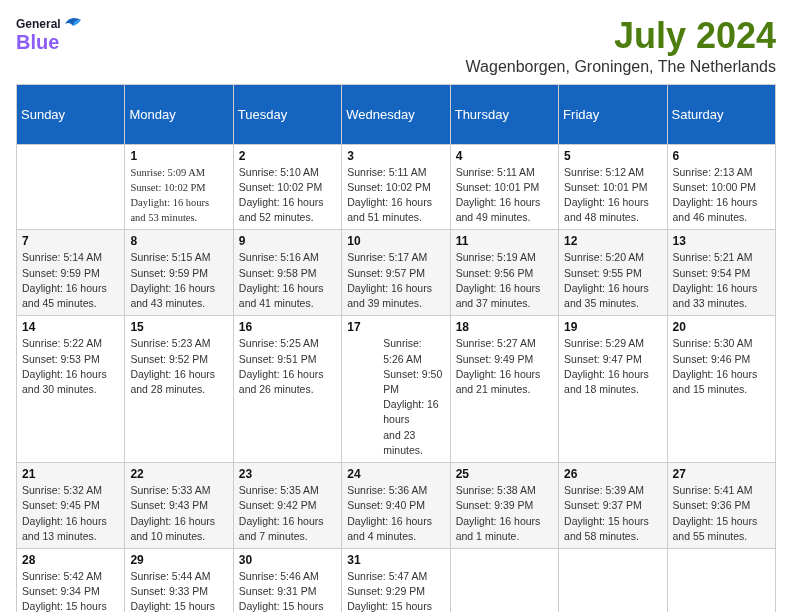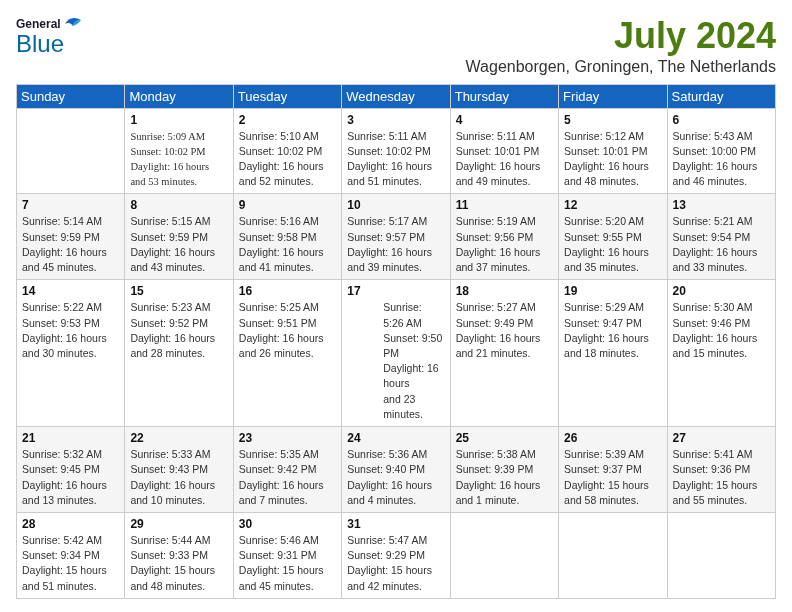"Blue" span { color: #0369a1 -> #8b5cf6; font-size: 24px -> 20px; font-weight: normal -> bold }
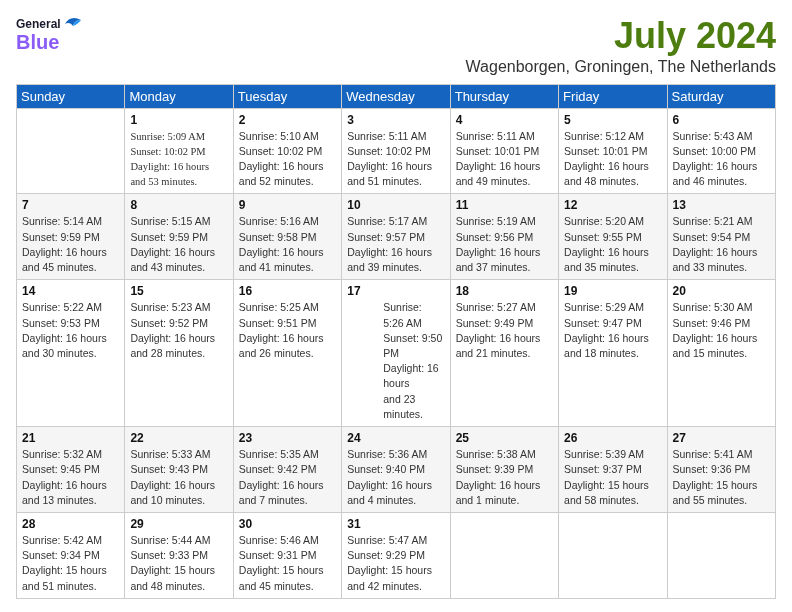"Sunday" .calendar th { padding: 4px 4px -> 22px 4px }
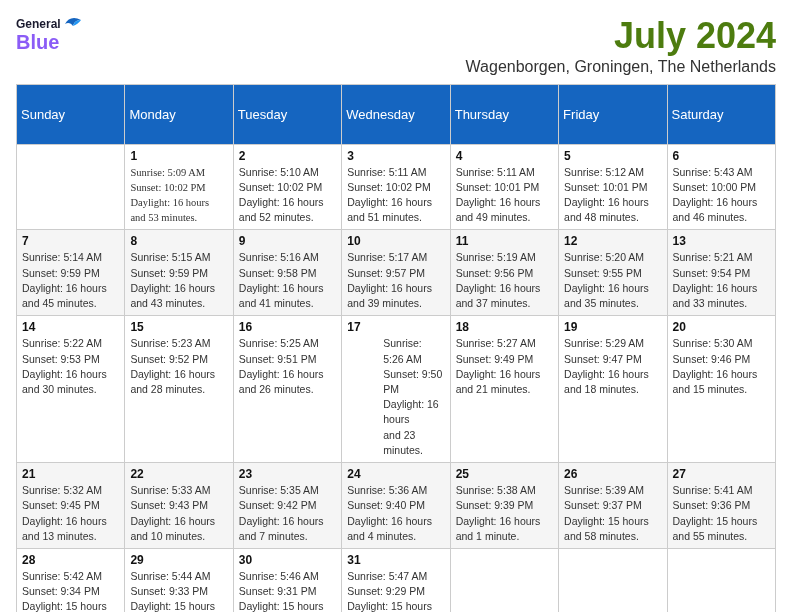"Sunrise: 5:43 AM" div.day-info { text: 5:43 -> 2:13 }
